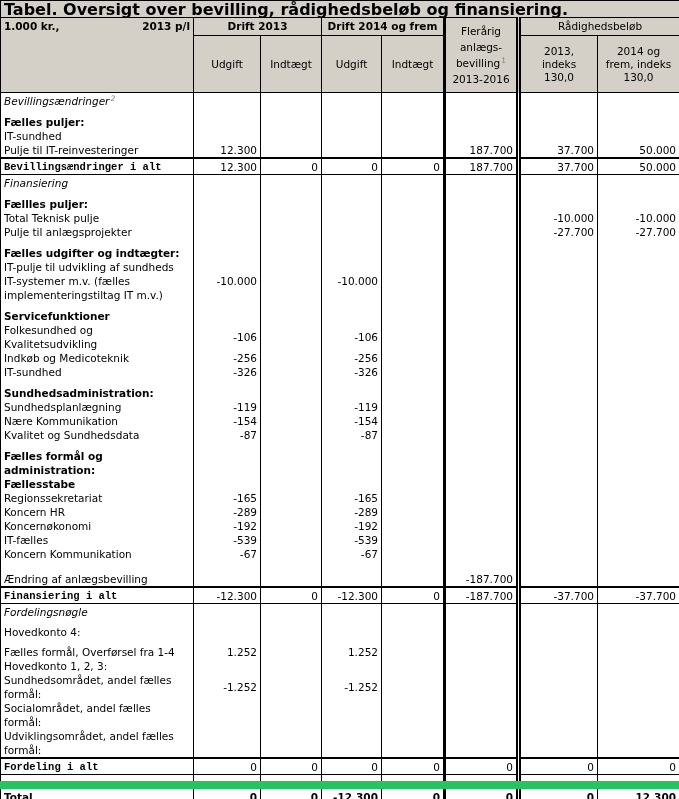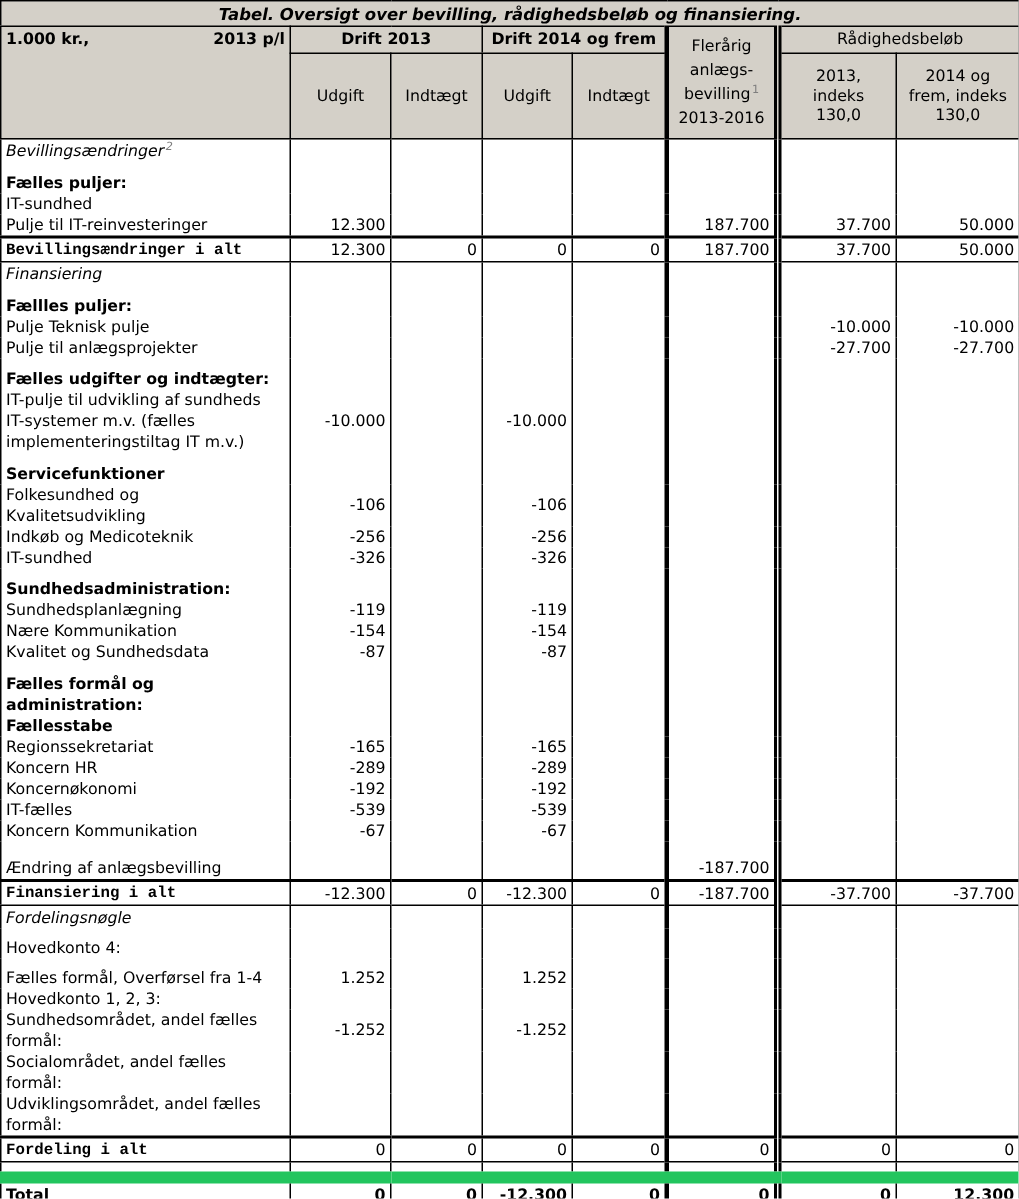"Tabel. Oversigt over bevilling," tr.title-row th { font-size: 11px -> 16px; font-style: italic -> none; text-align: center -> left }
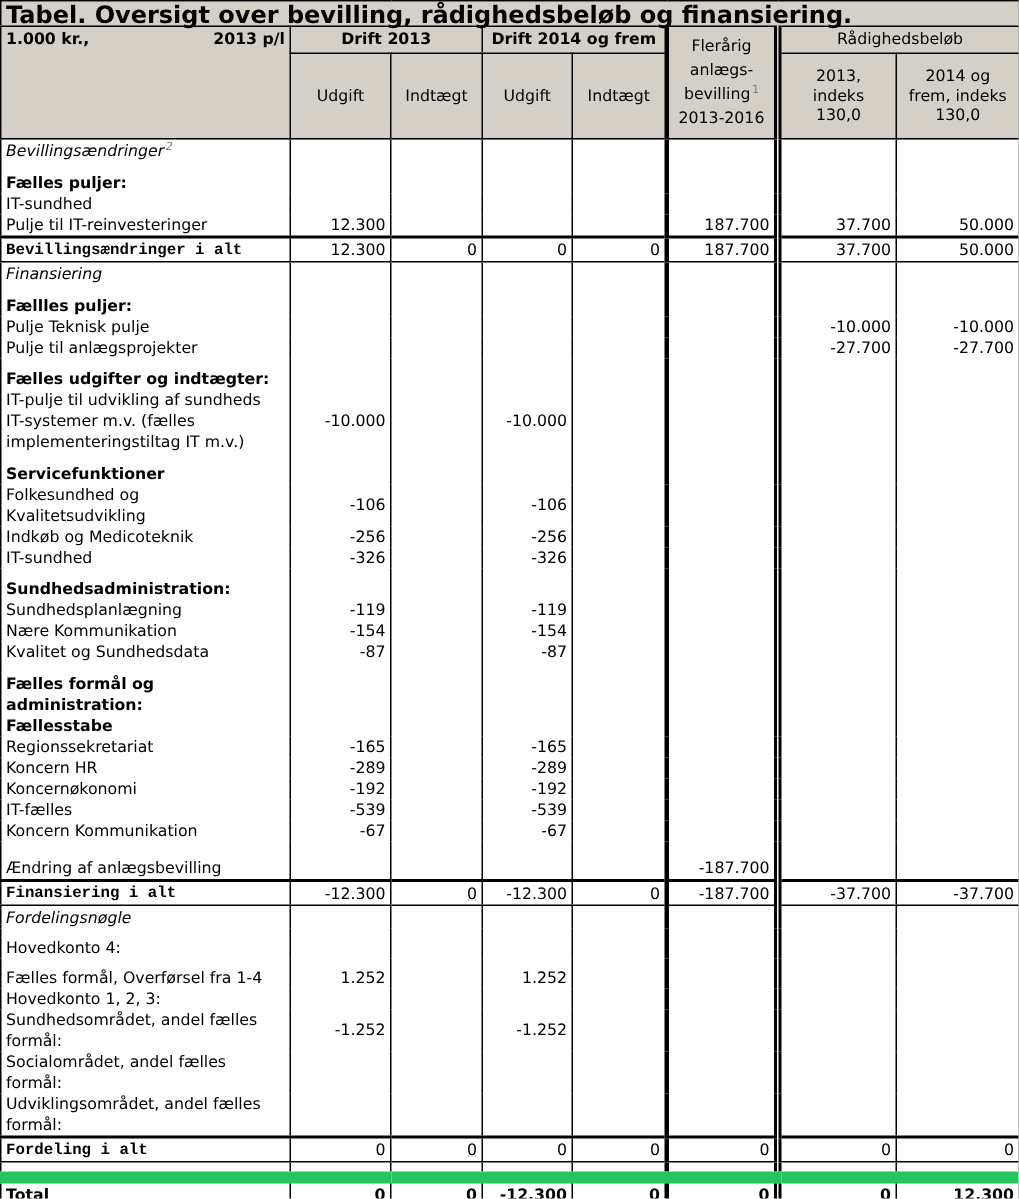"Pulje Teknisk pulje" td.label { text: Pulje -> Total }
